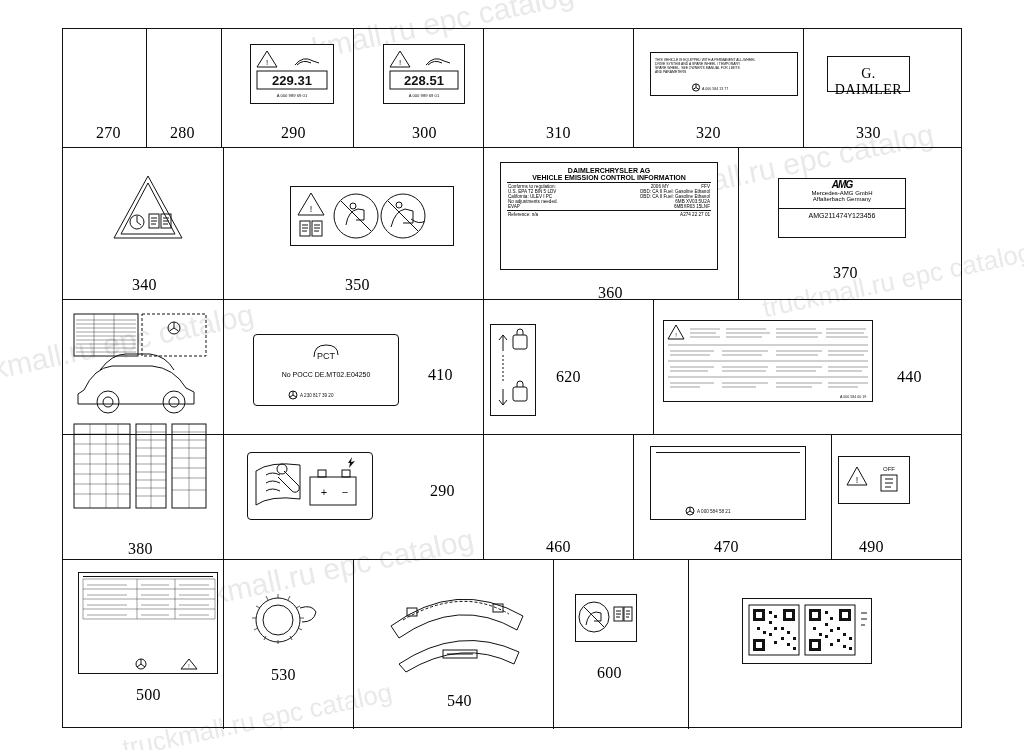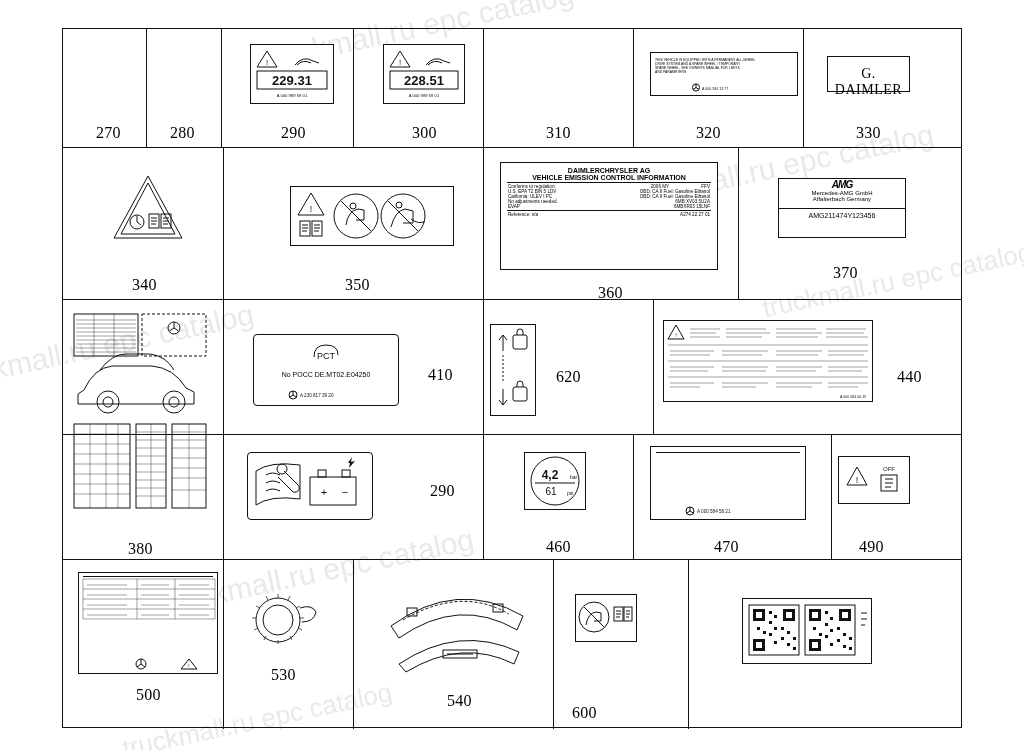"4,2" div.cell { html: <div> <svg> <circle></circle> <text>4,2</text> <text>bar</text> <path></path> <text>61</text> <text>psi</text> </svg> </div> -> none }
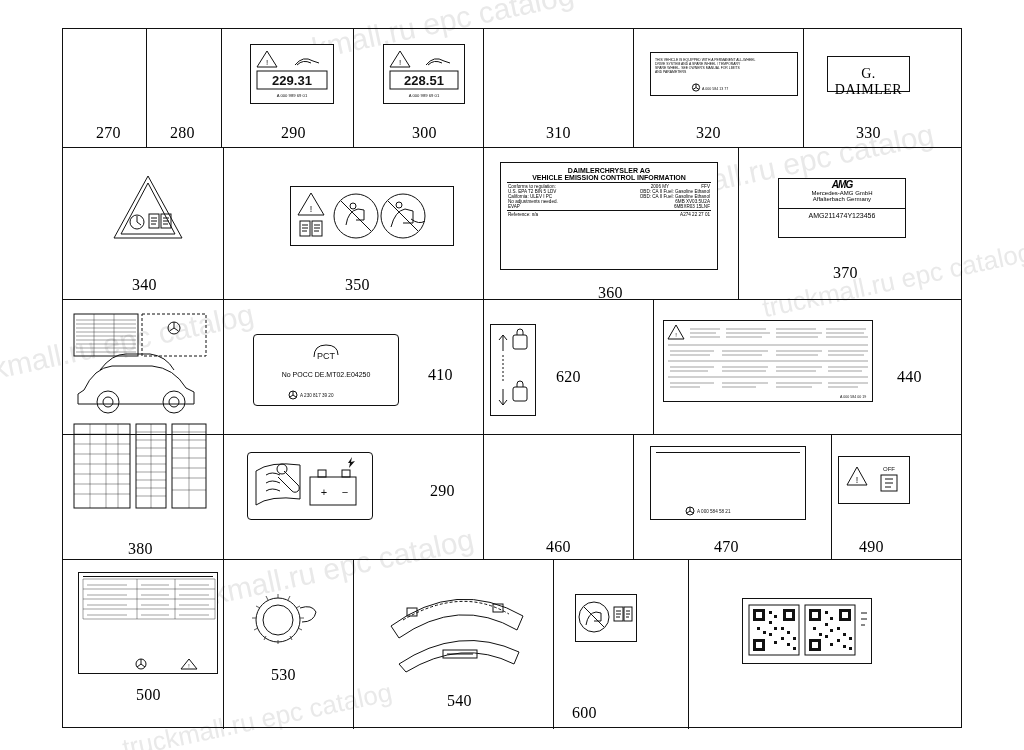"600" div.num { left: 572px -> 597px; margin-top: 40px -> none }
